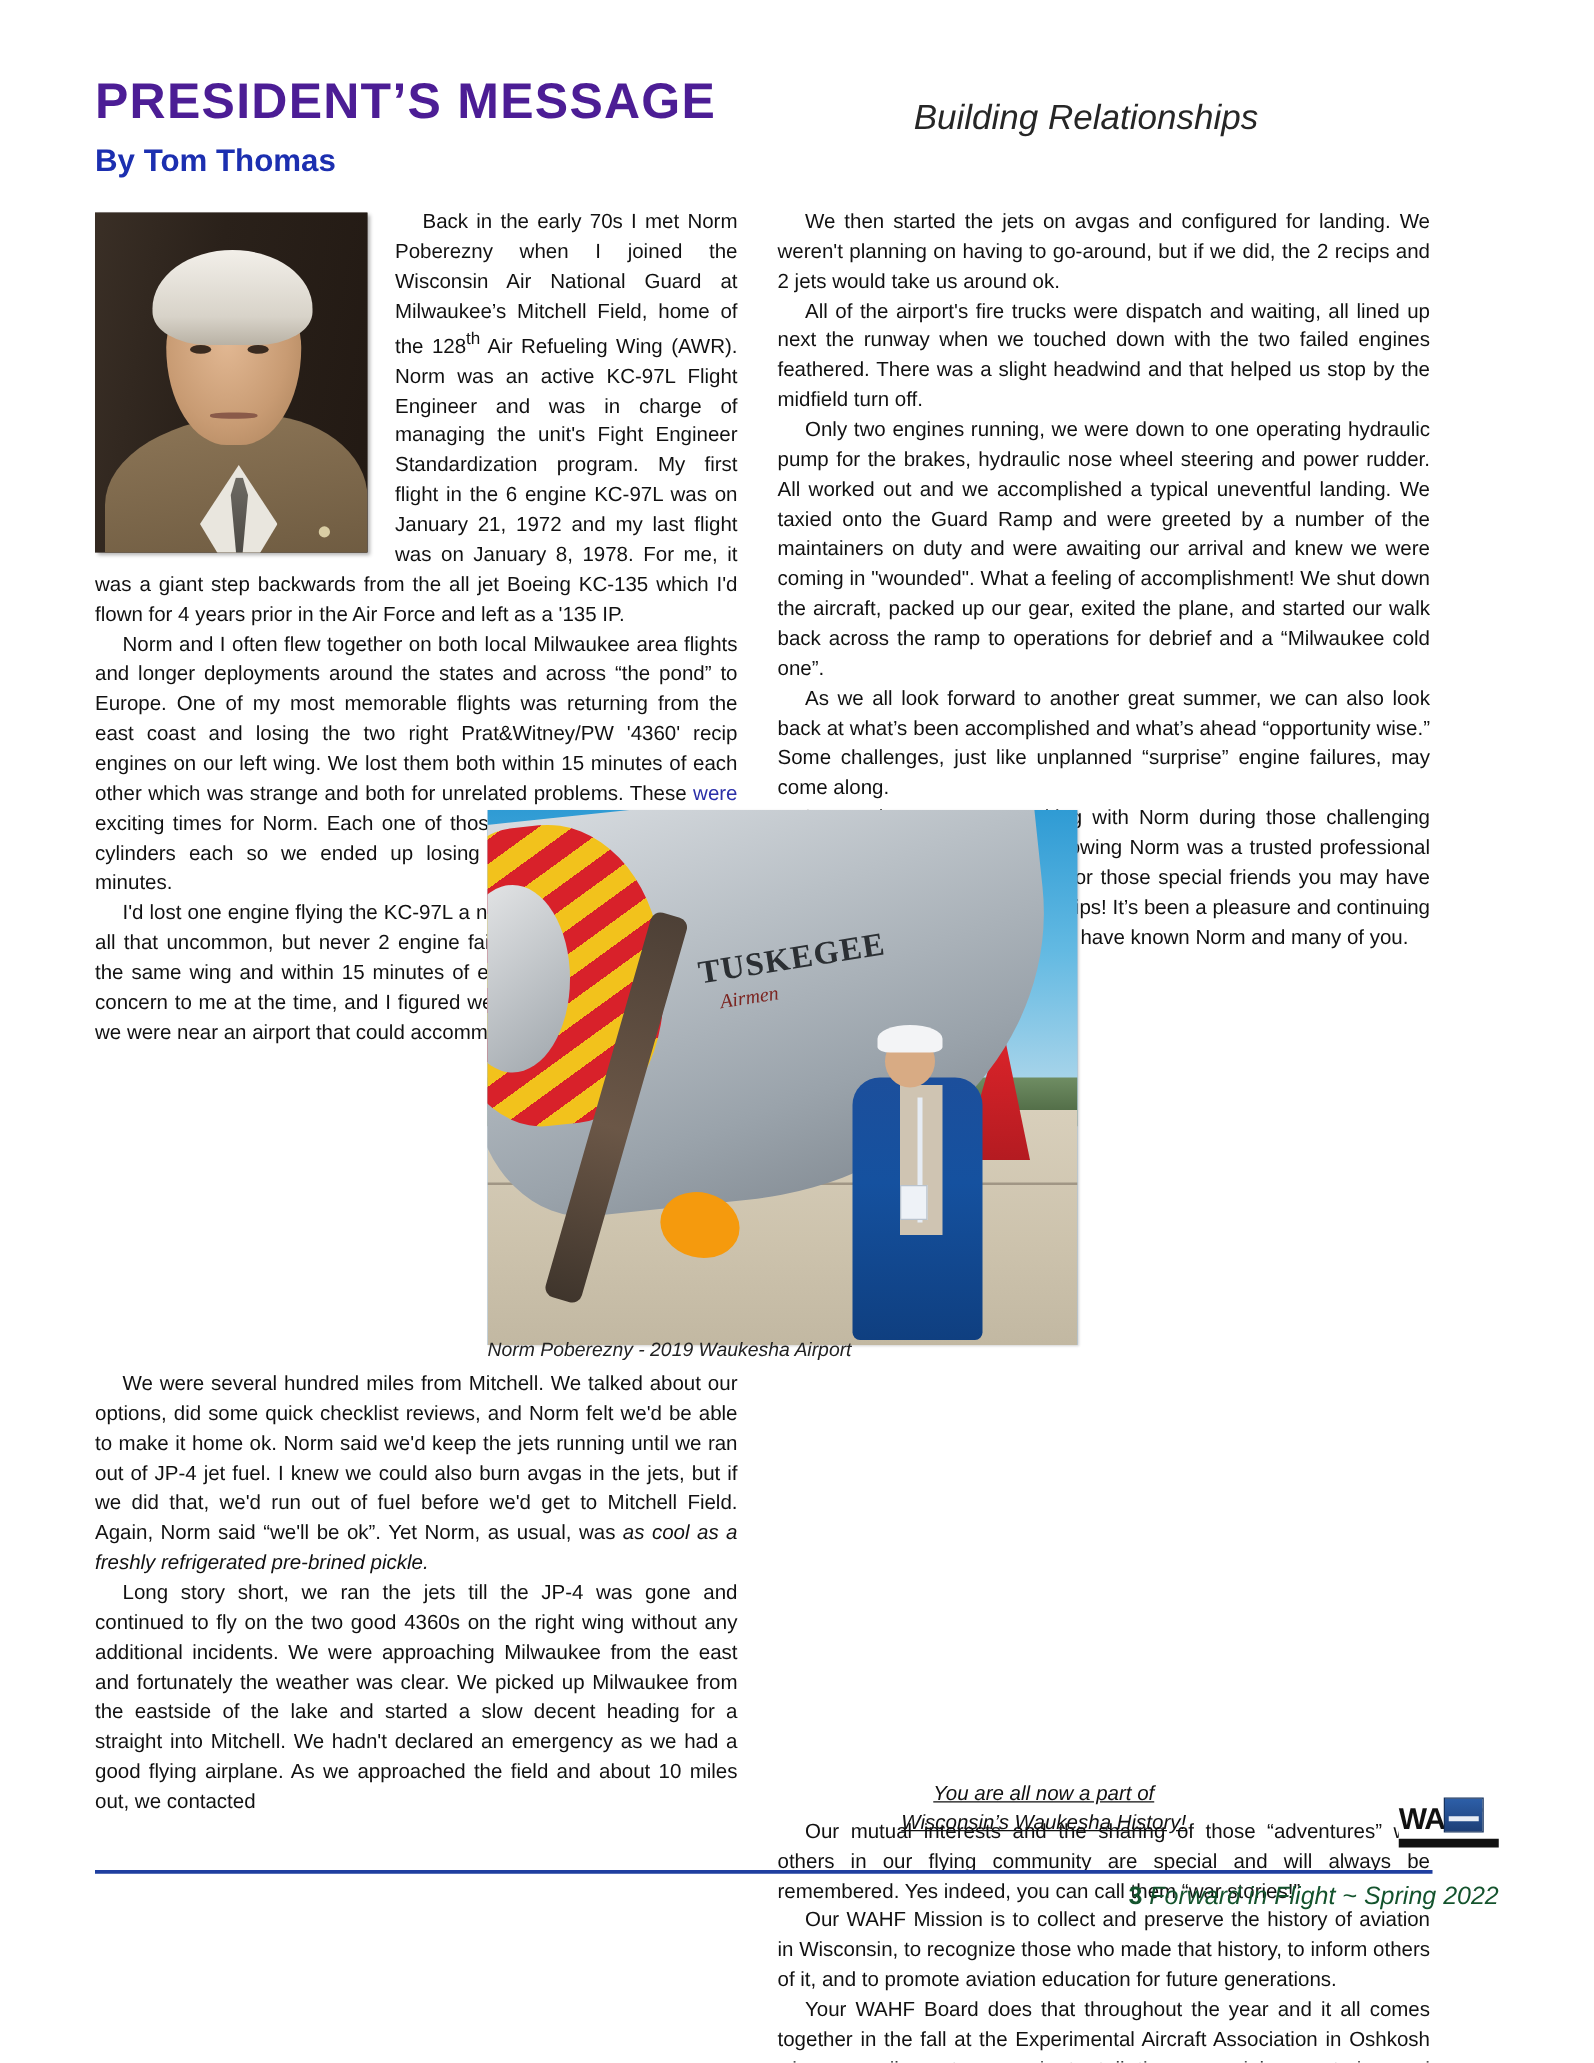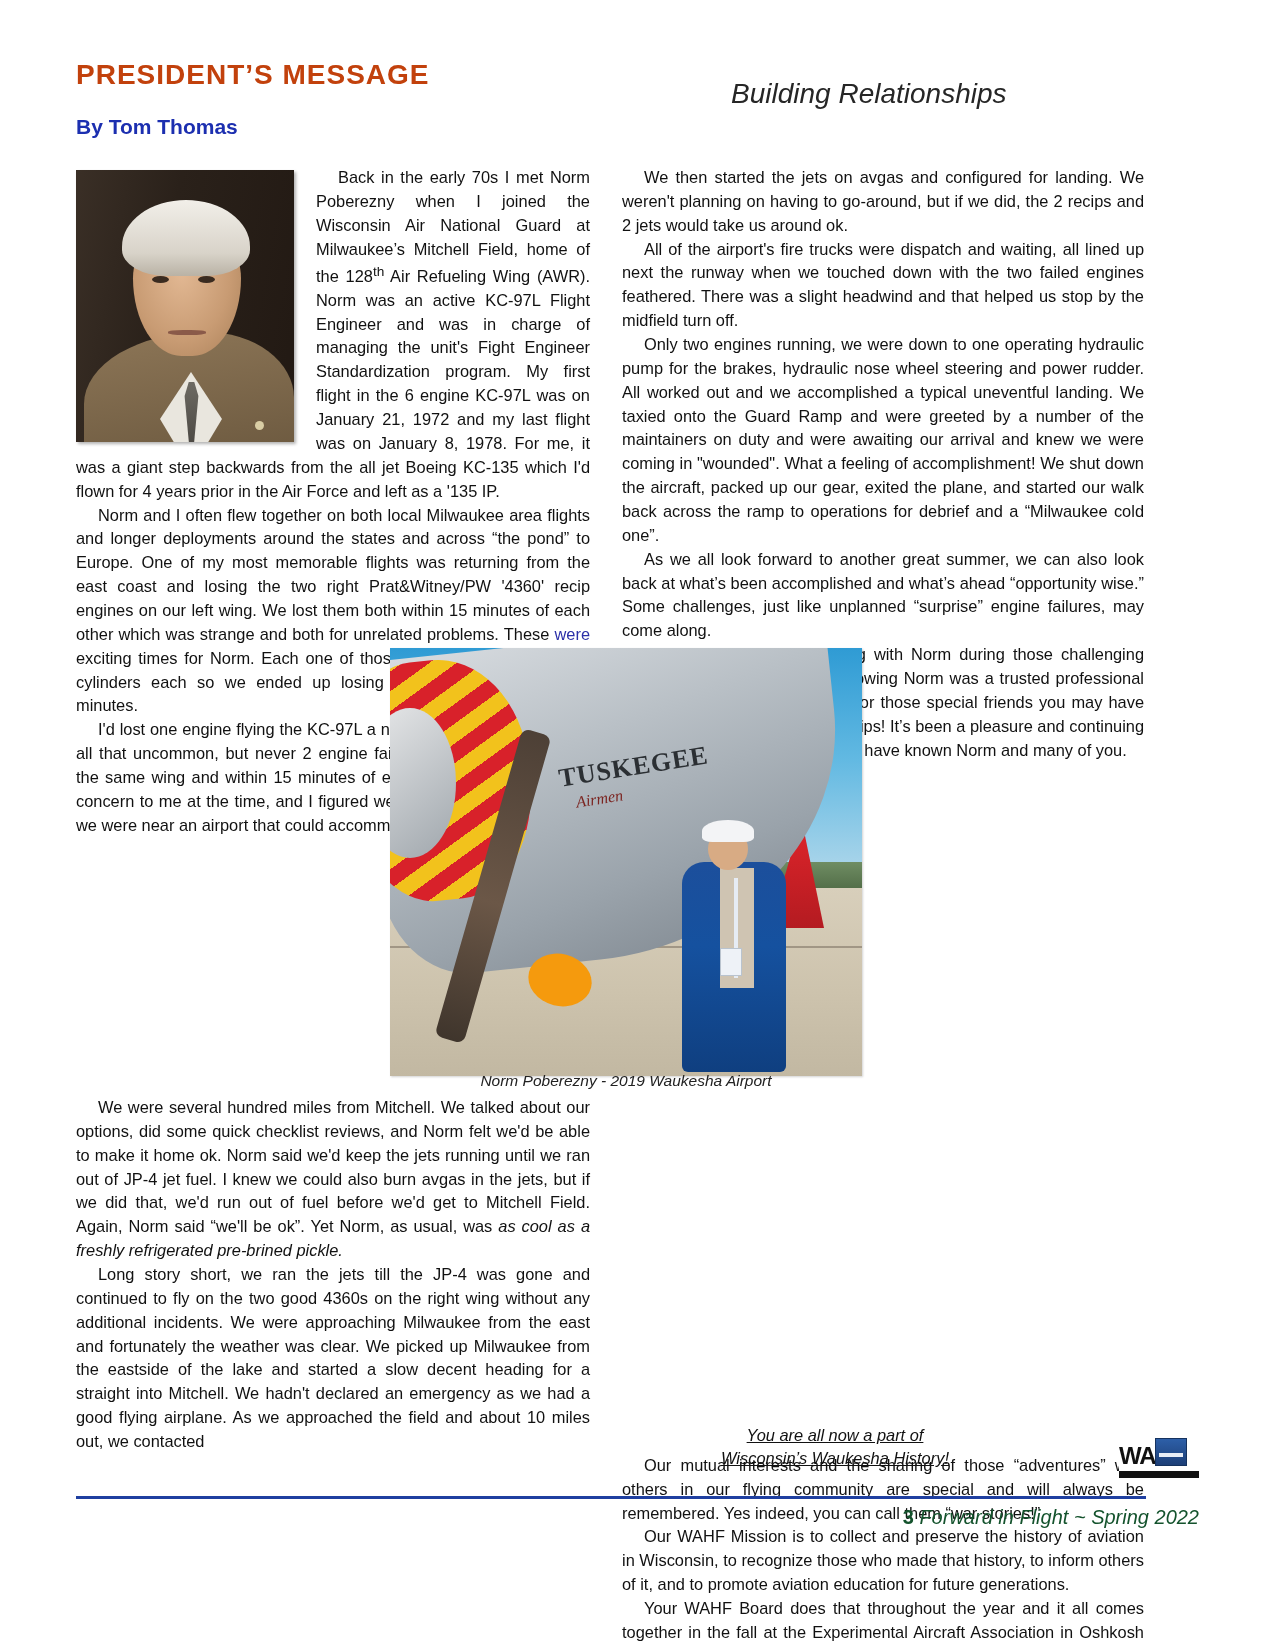"PRESIDENT’S MESSAGE" .title-main { color: #c2410c -> #4c1d95; font-size: 28px -> 40px }
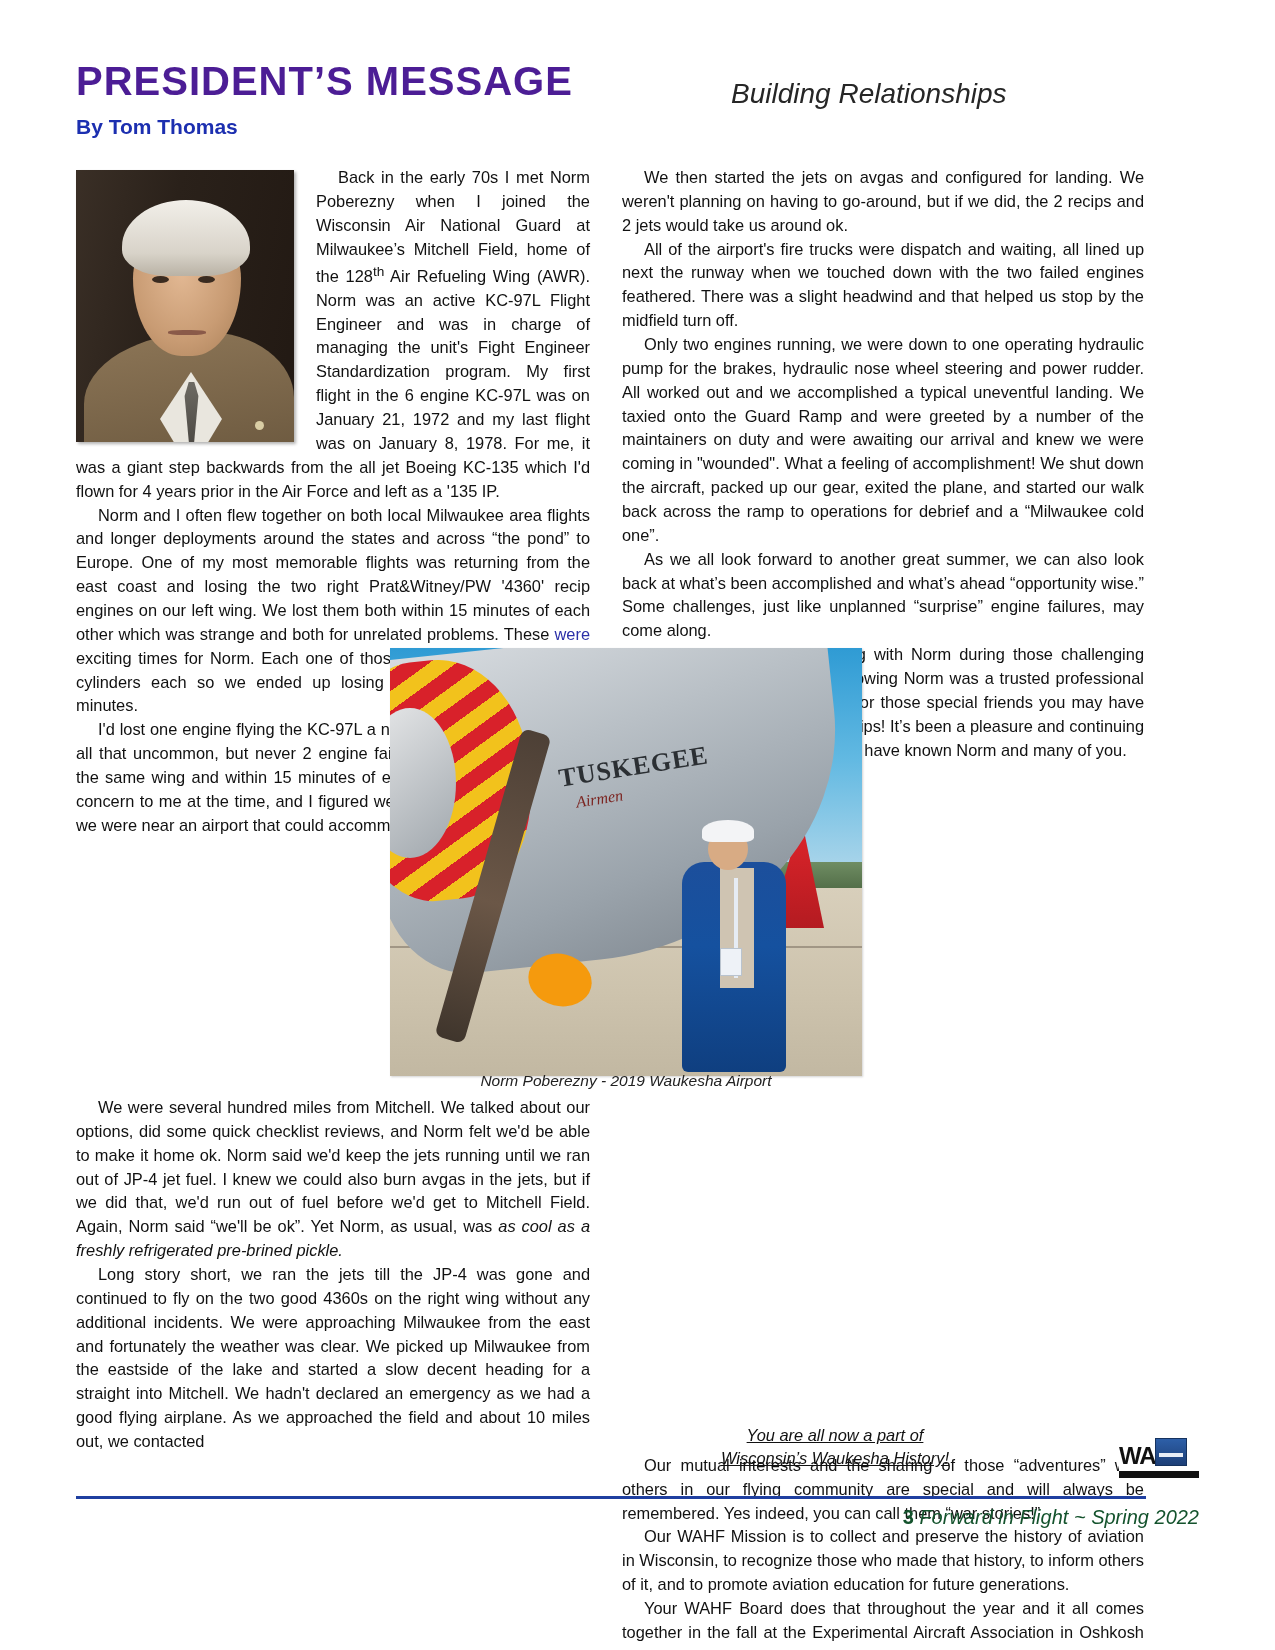"By Tom Thomas" .byline { font-size: 21px -> 25px }
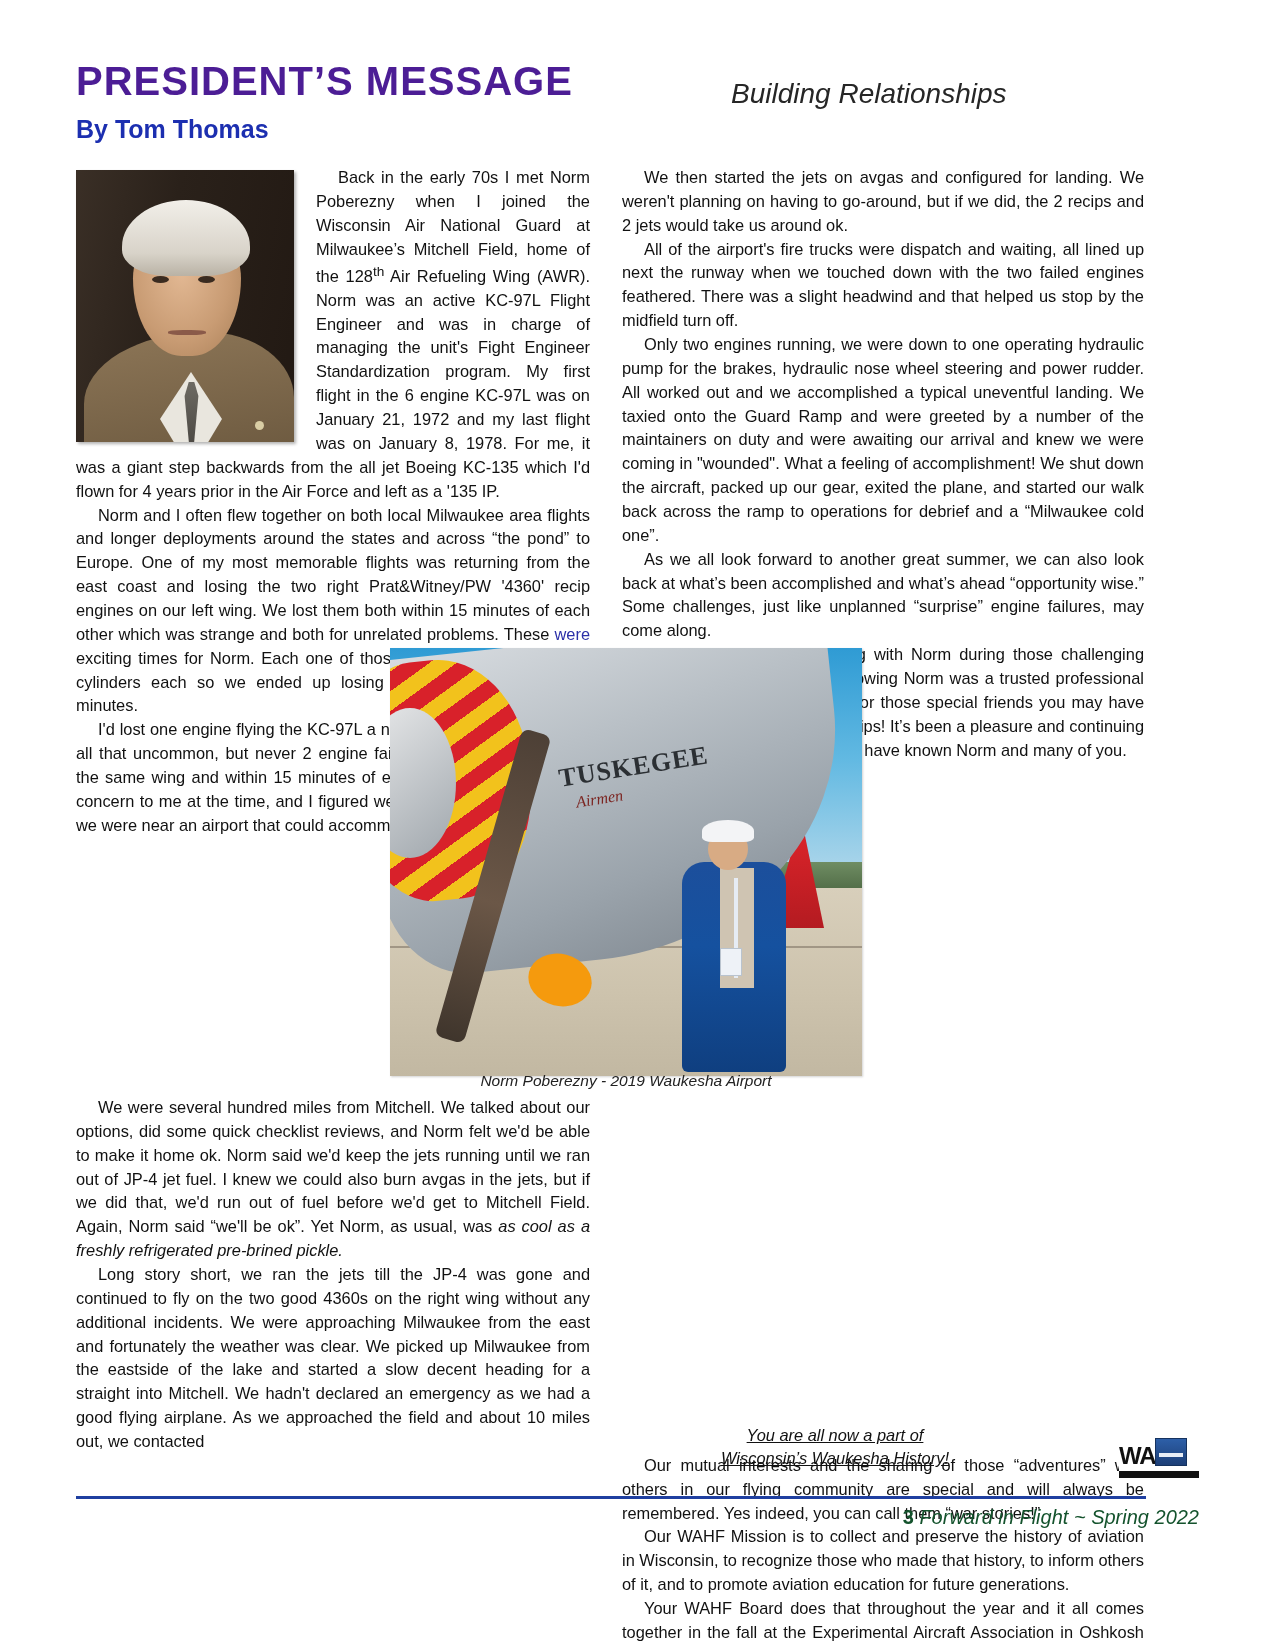"Norm Poberezny - 2019 Waukesha" .caption-band { text-align: center -> left }
